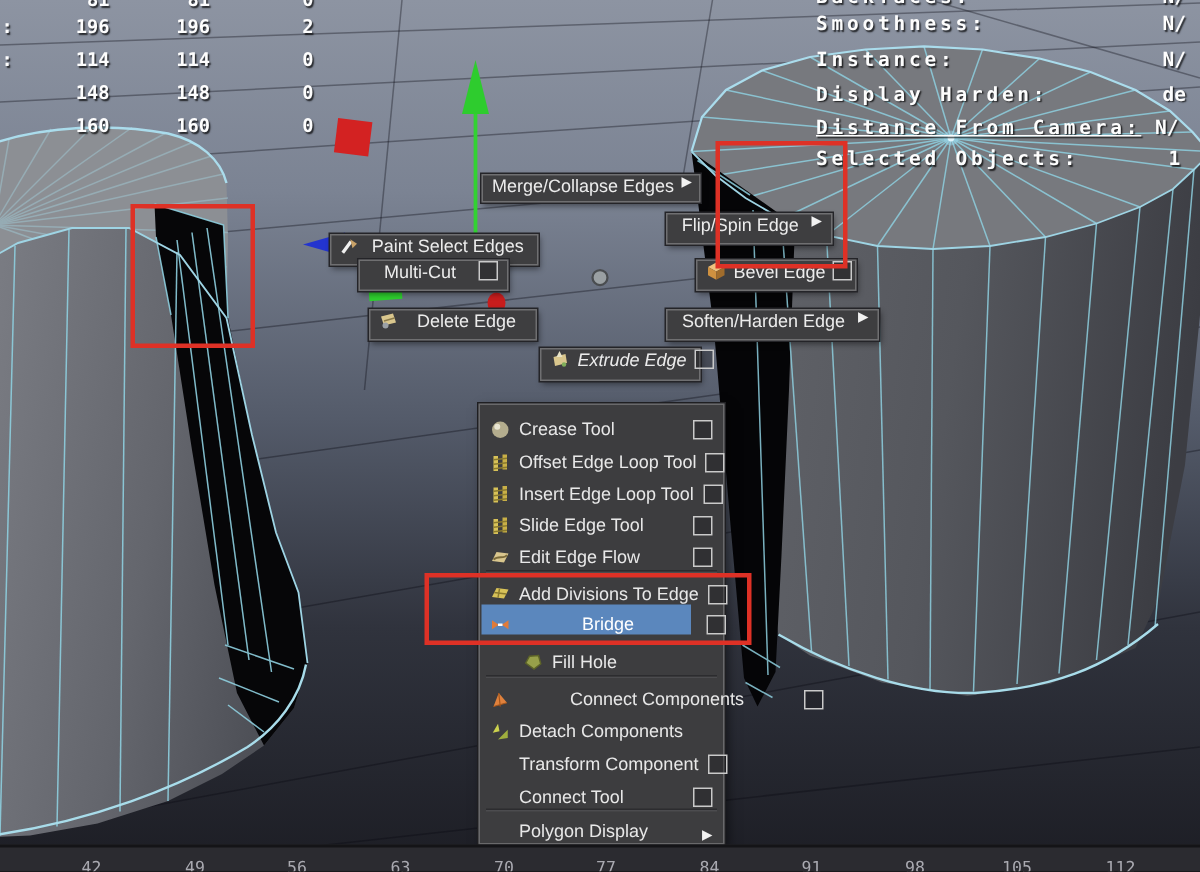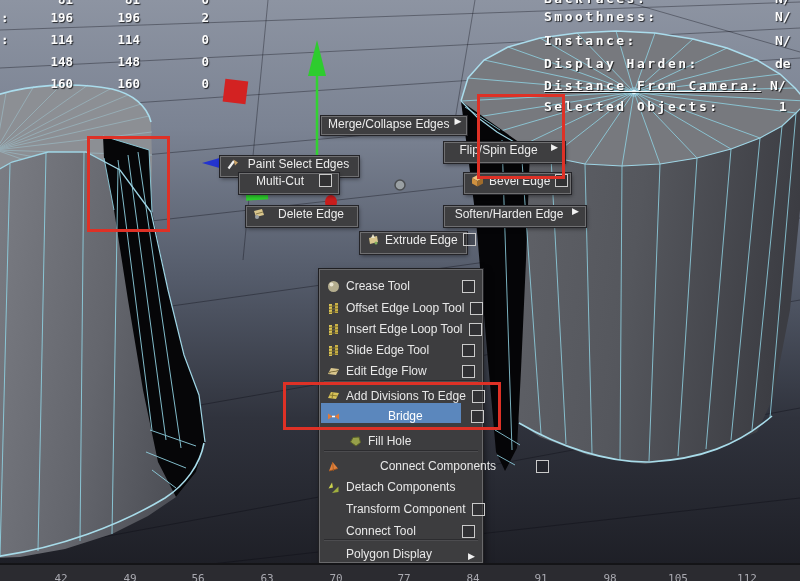"Flip/Spin Edge" div.menu-bar { width: 121px -> 111px }
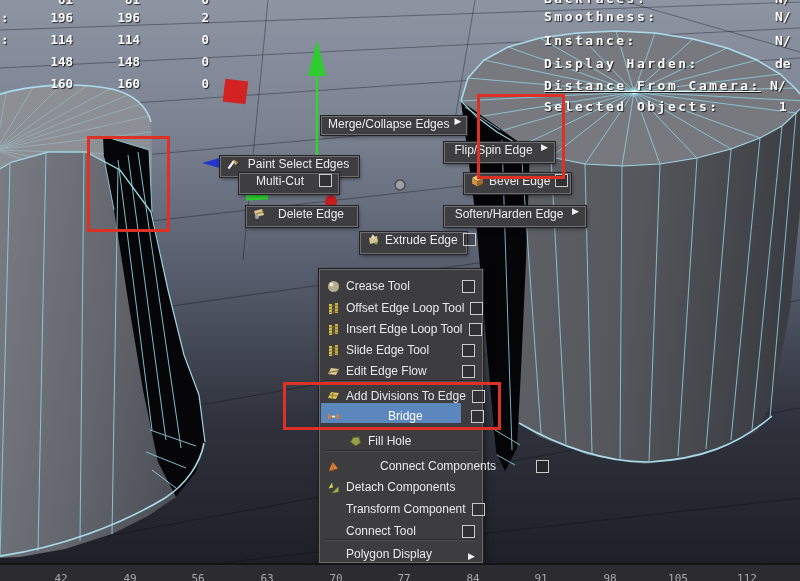"Extrude Edge" div.menu-bar { font-style: none -> italic }
